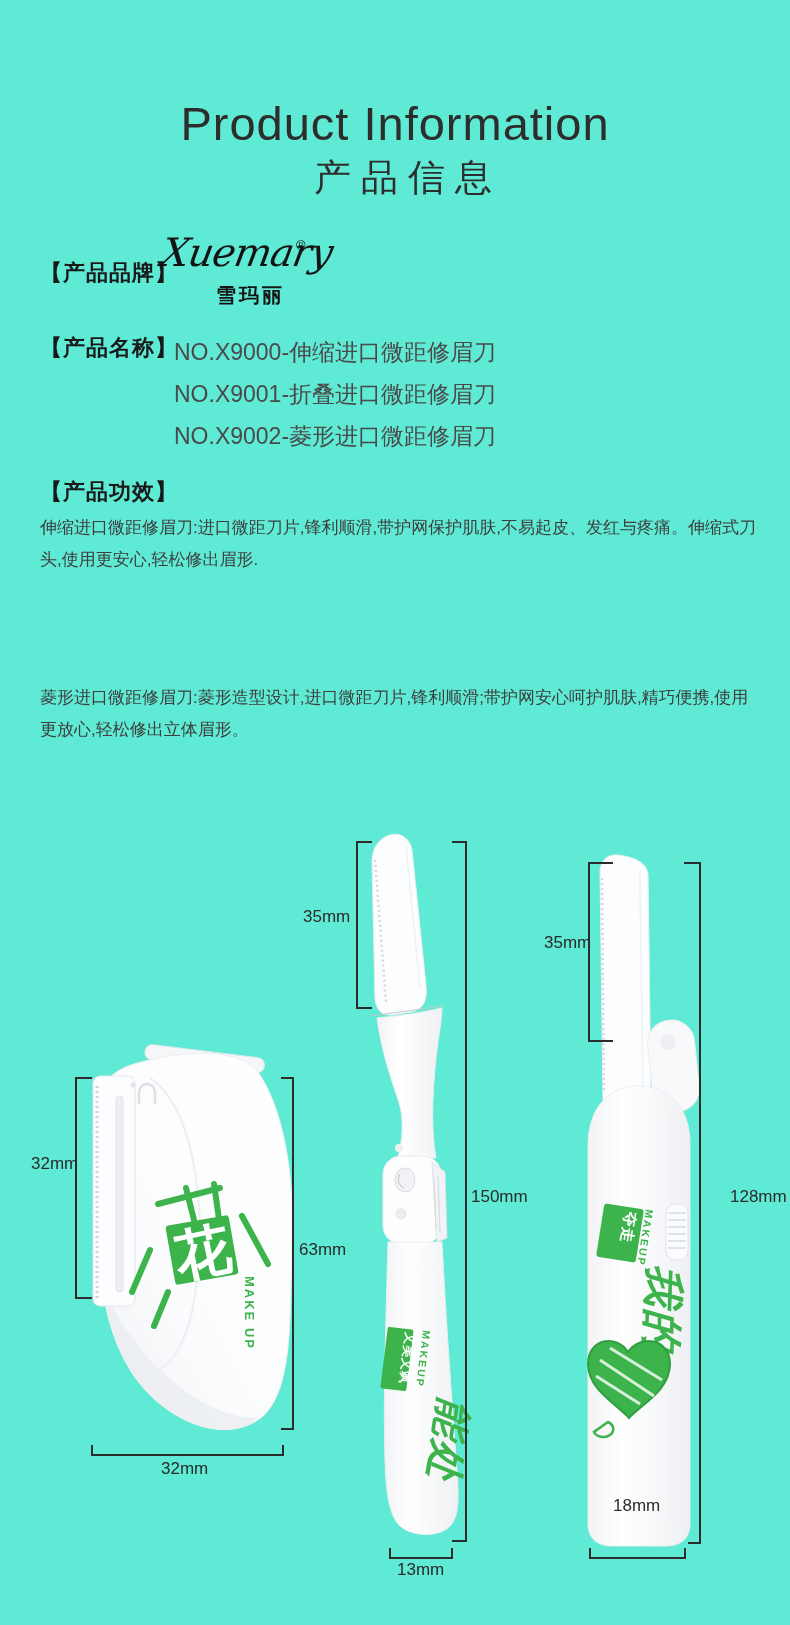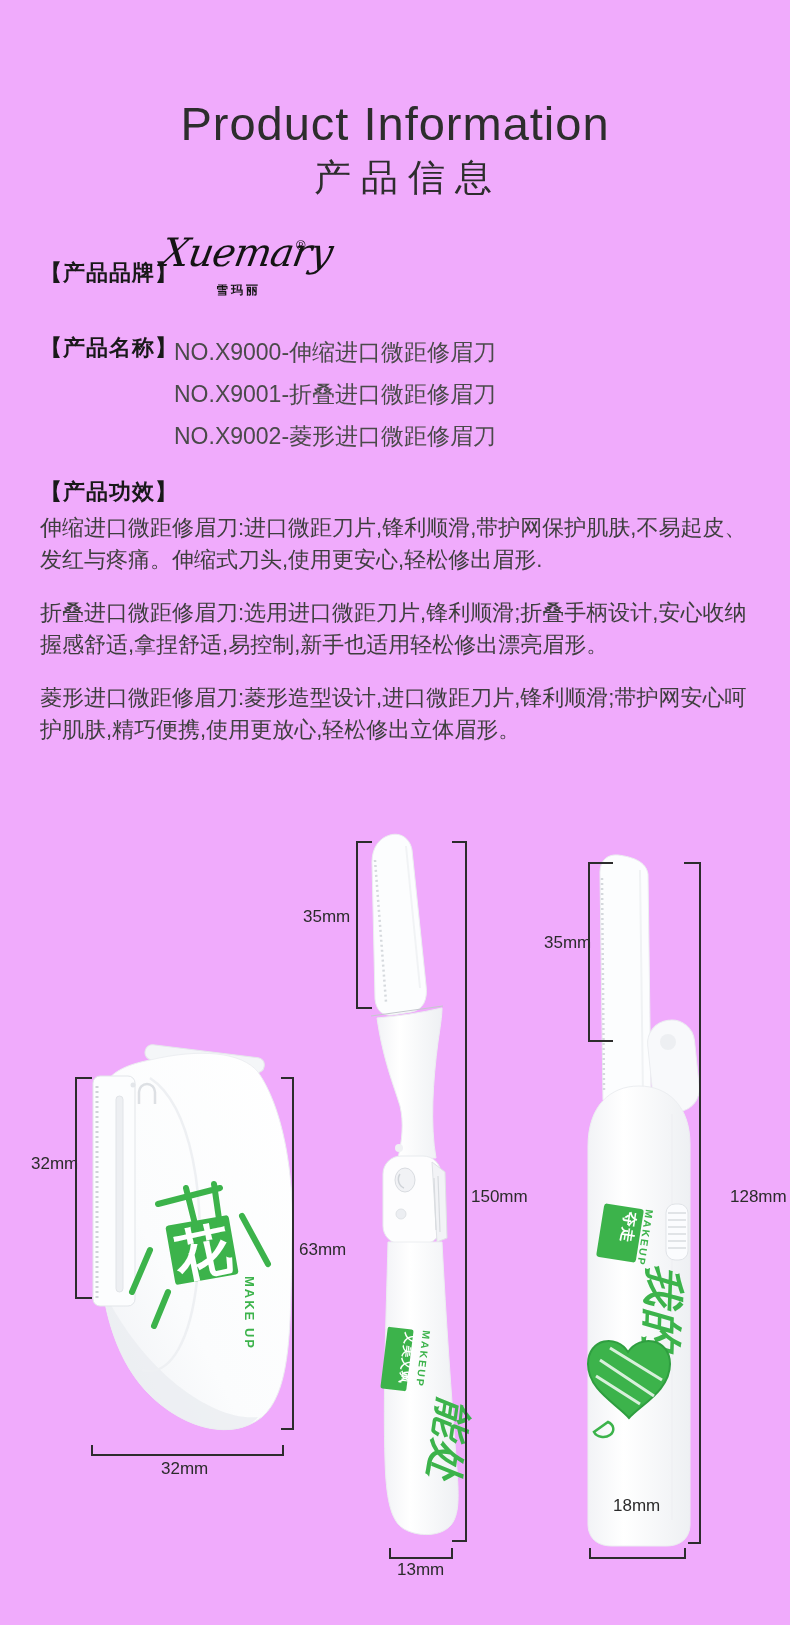"Product Information" #page { background: #f0abfc -> #5eead4 }
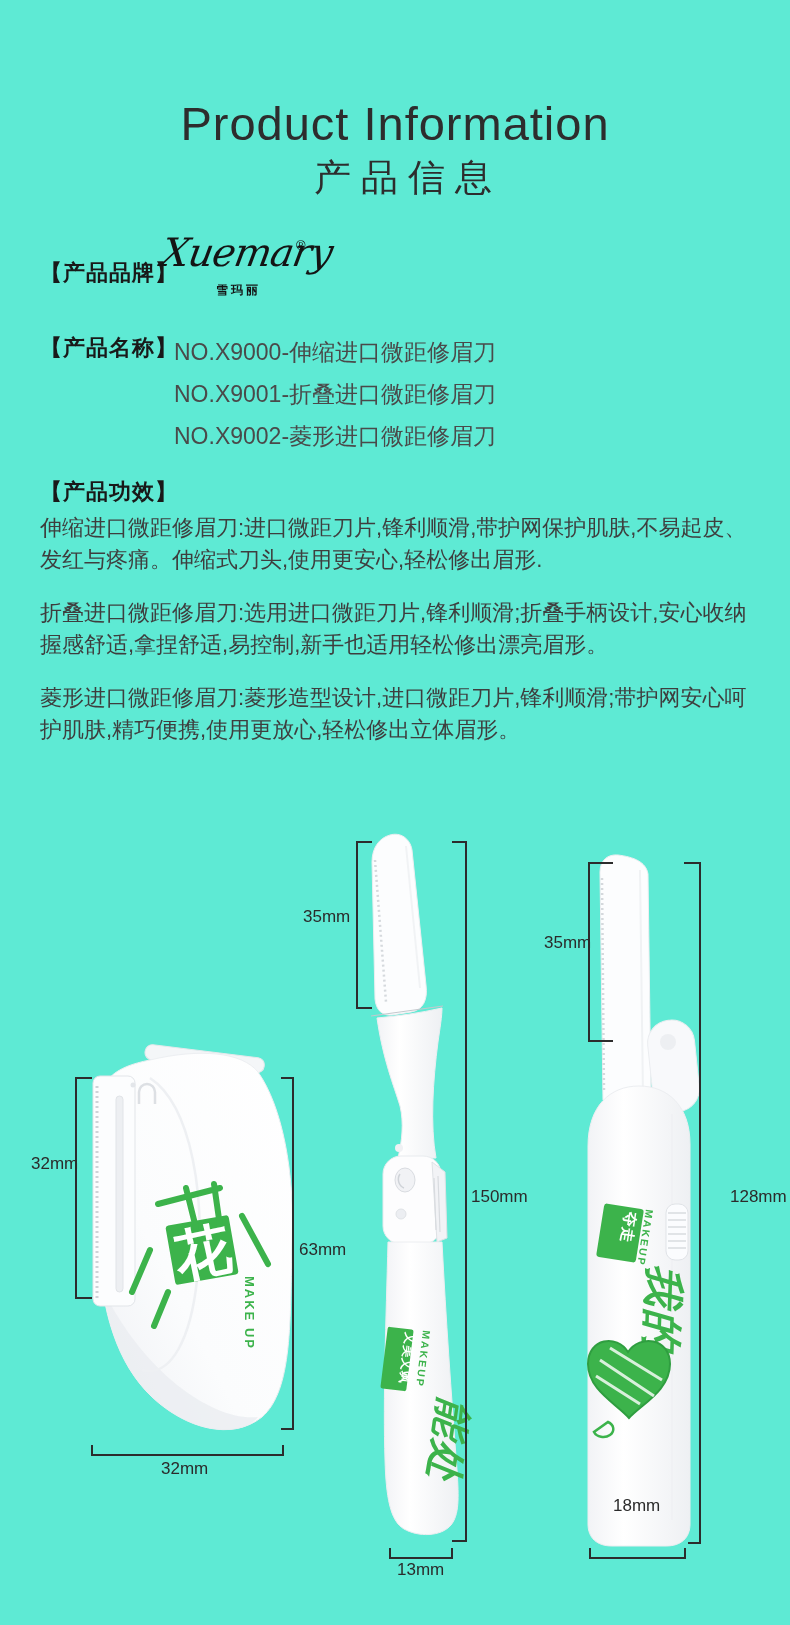"雪玛丽" .logo-zh { font-size: 12px -> 20px }
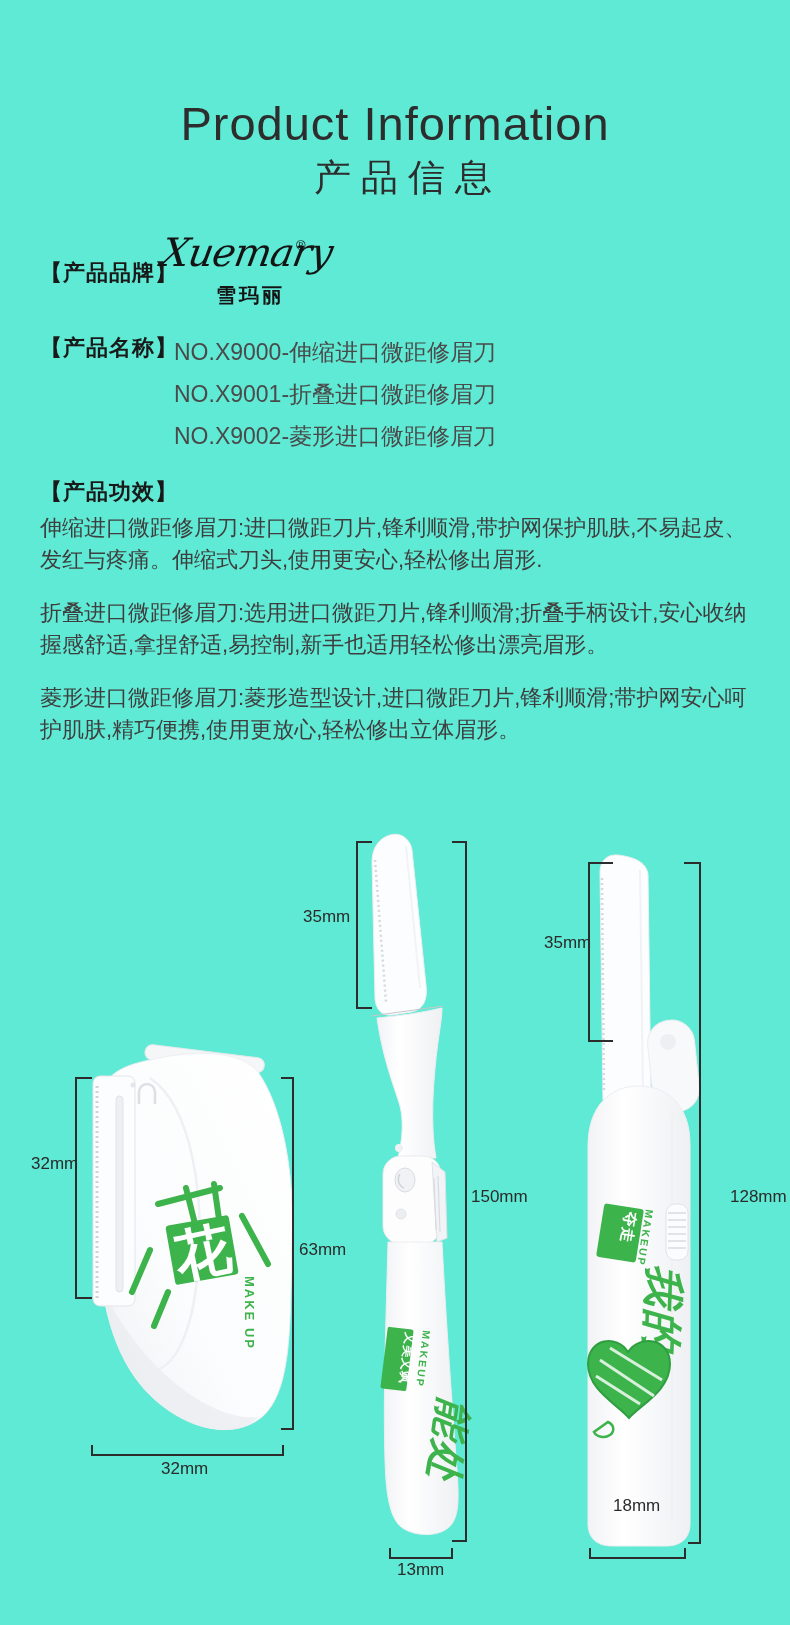"伸缩进口微距修眉刀:进口微距刀片,锋利顺滑,带护网保护肌肤,不易起皮、发红与疼痛" .para { font-size: 22px -> 17px }
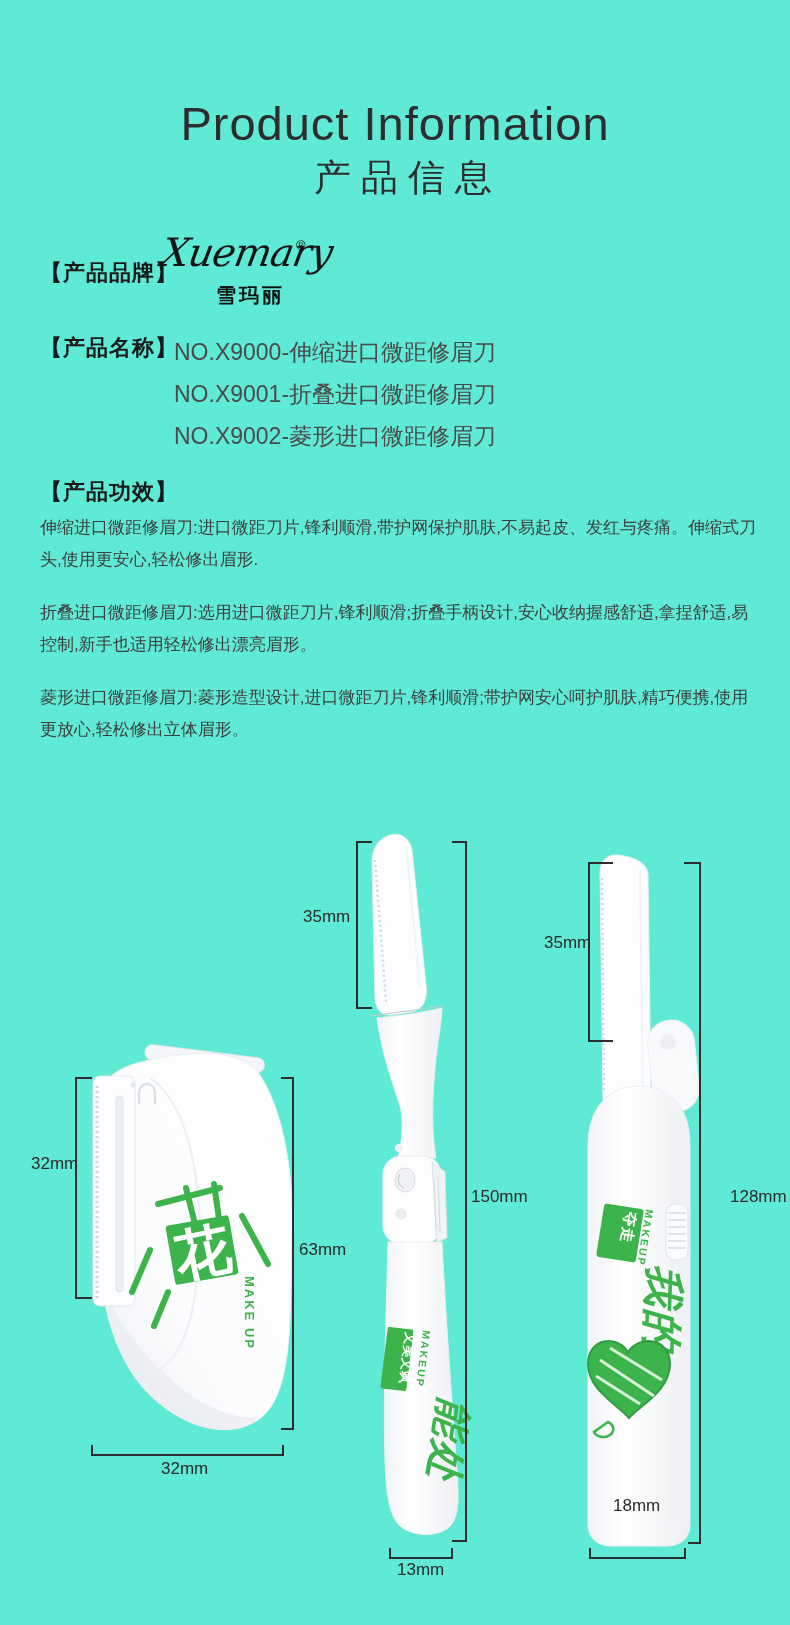"折叠进口微距修眉刀:选用进口微距刀片,锋利顺滑;折叠手柄设计,安心收纳握感舒适," div.abs { html: <div>折叠进口微距修眉刀:选用进口微距刀片,锋利顺滑;折叠手柄设计,安心收纳握感舒适,拿捏舒适,易控制,新手也适用轻松修出漂亮眉形。</div> -> none }
